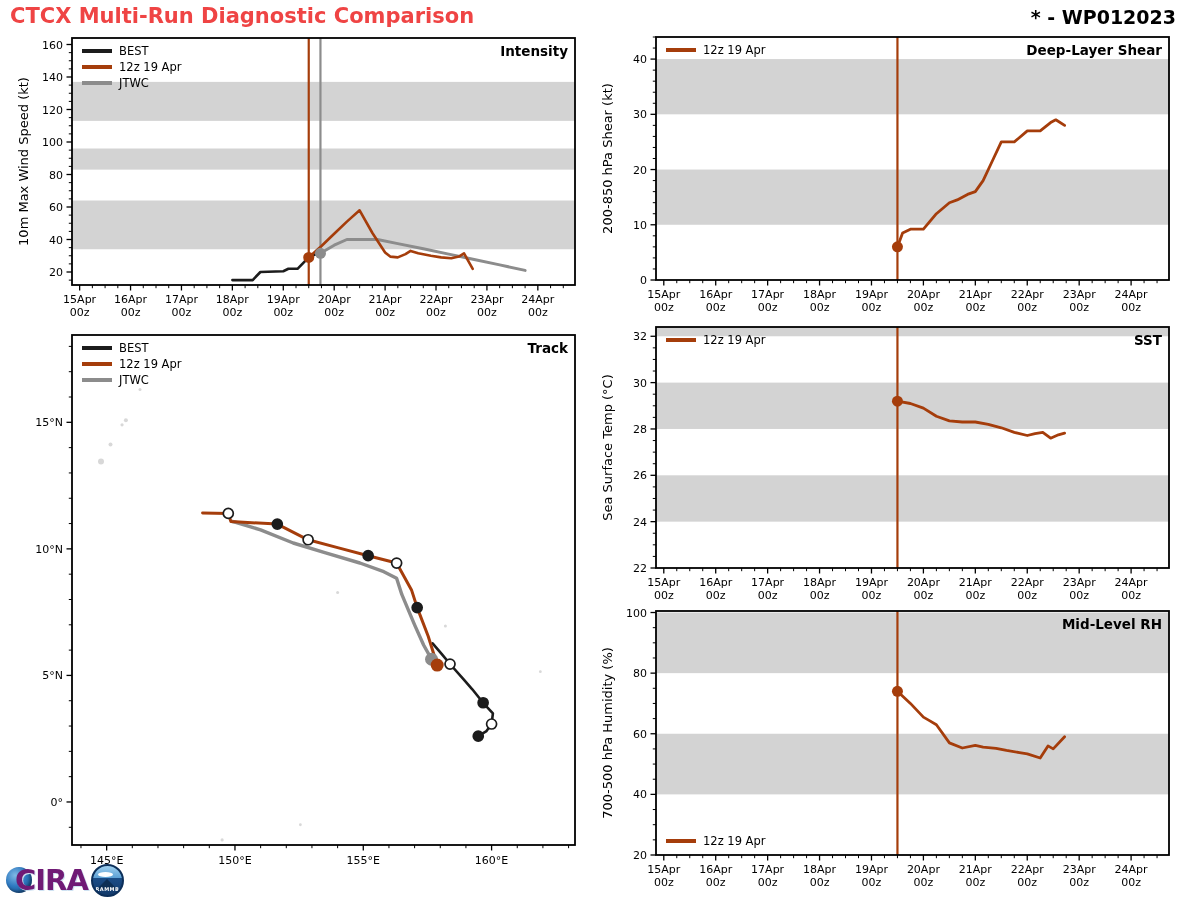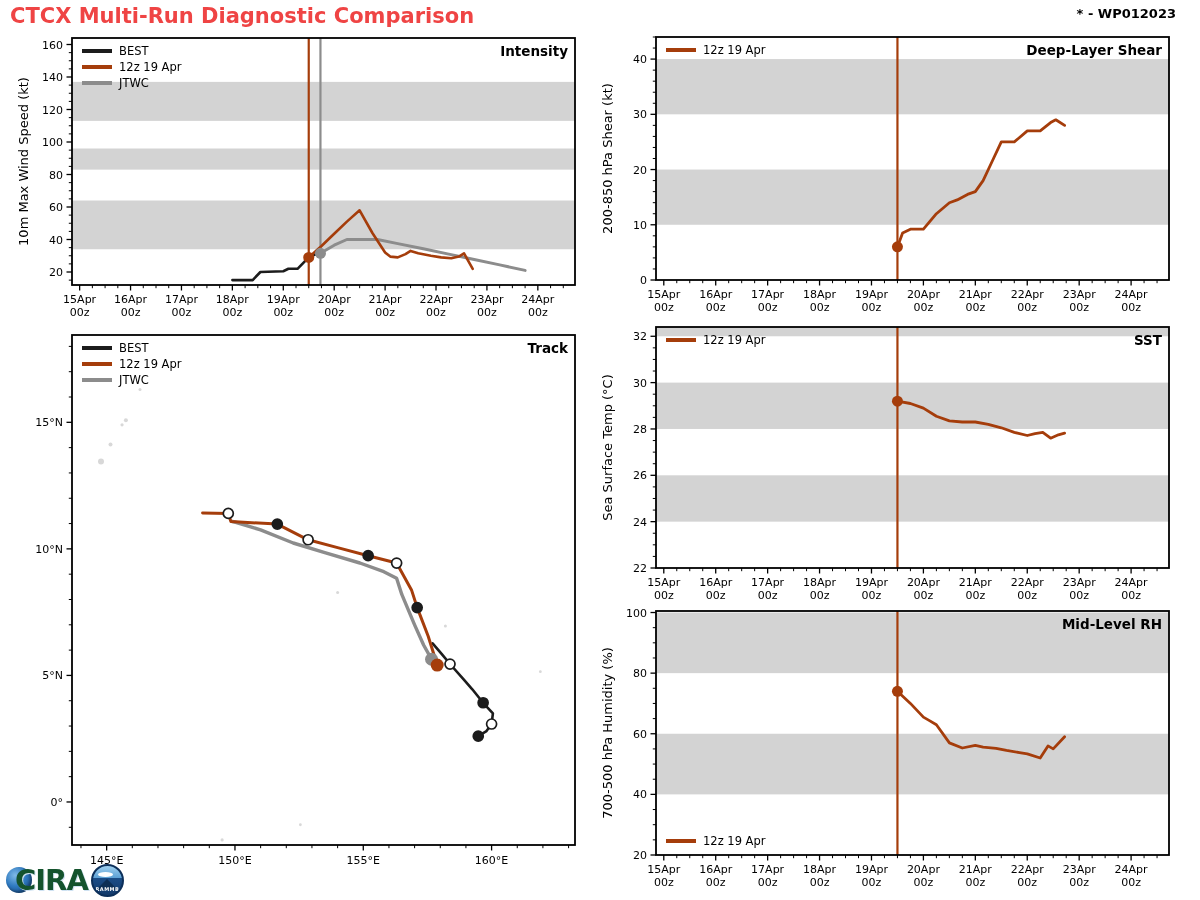"* - WP012023" .storm-id { font-size: 13px -> 19px }
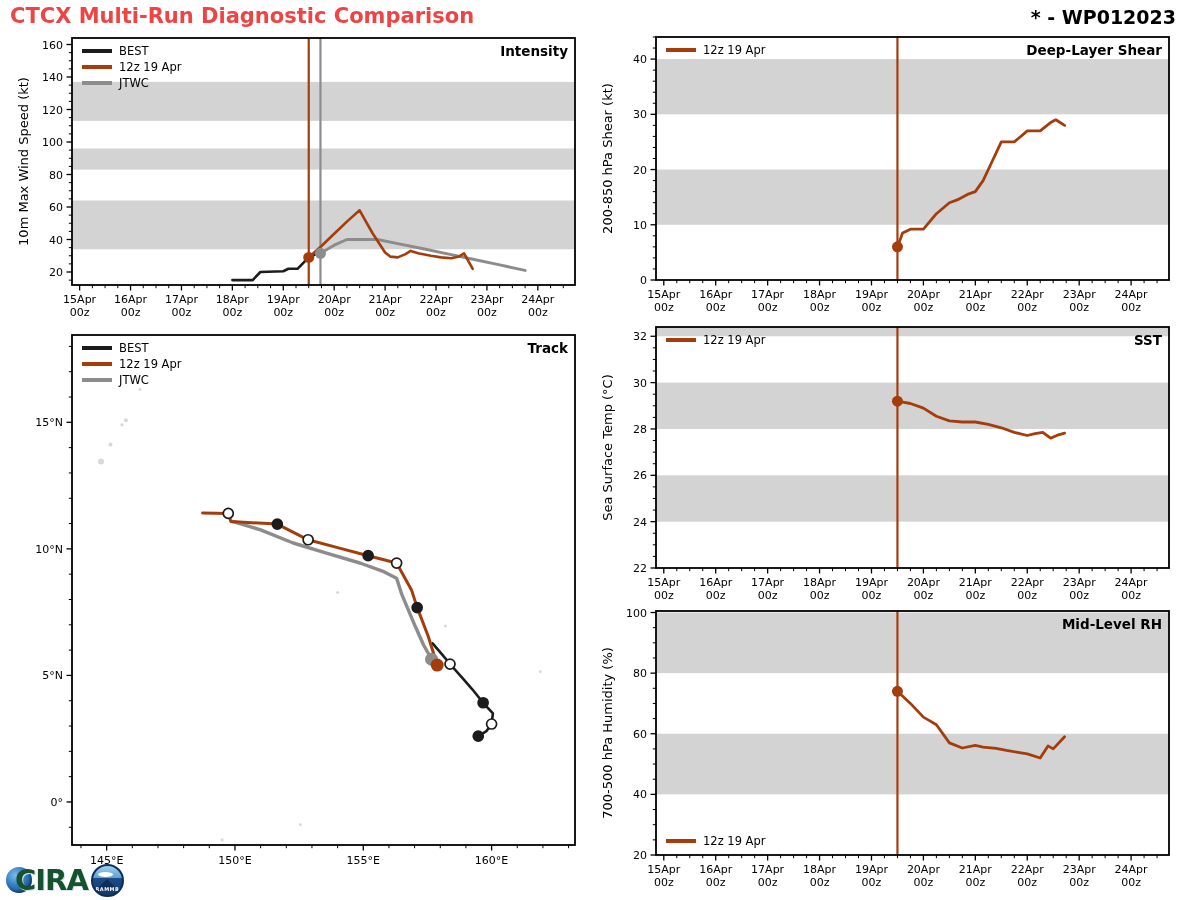"CIRA" .logo-cira { color: #14532d -> #701a75 }
